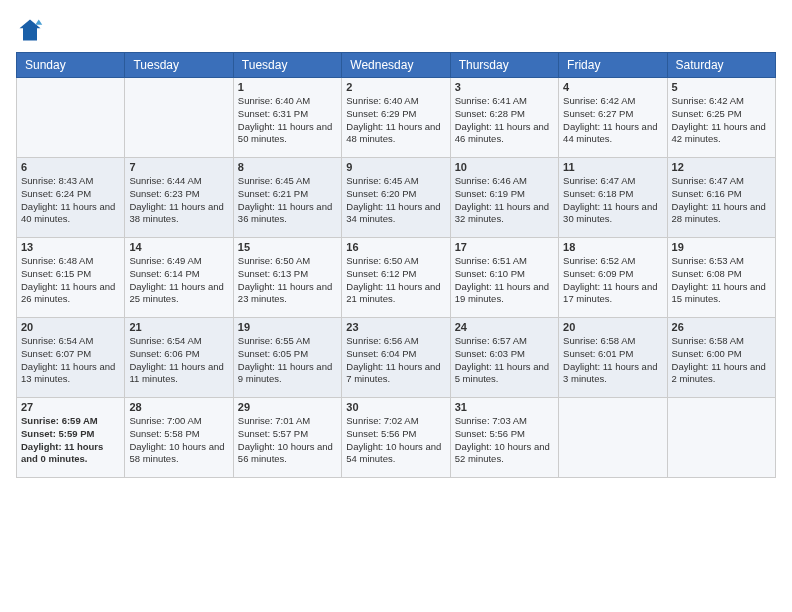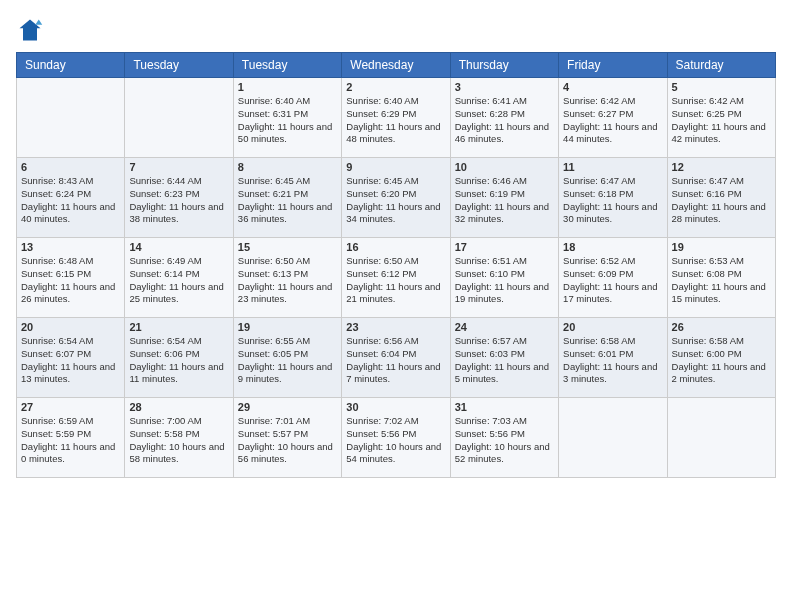"Sunrise: 6:59 AM" div.day-info { font-weight: none -> bold }
